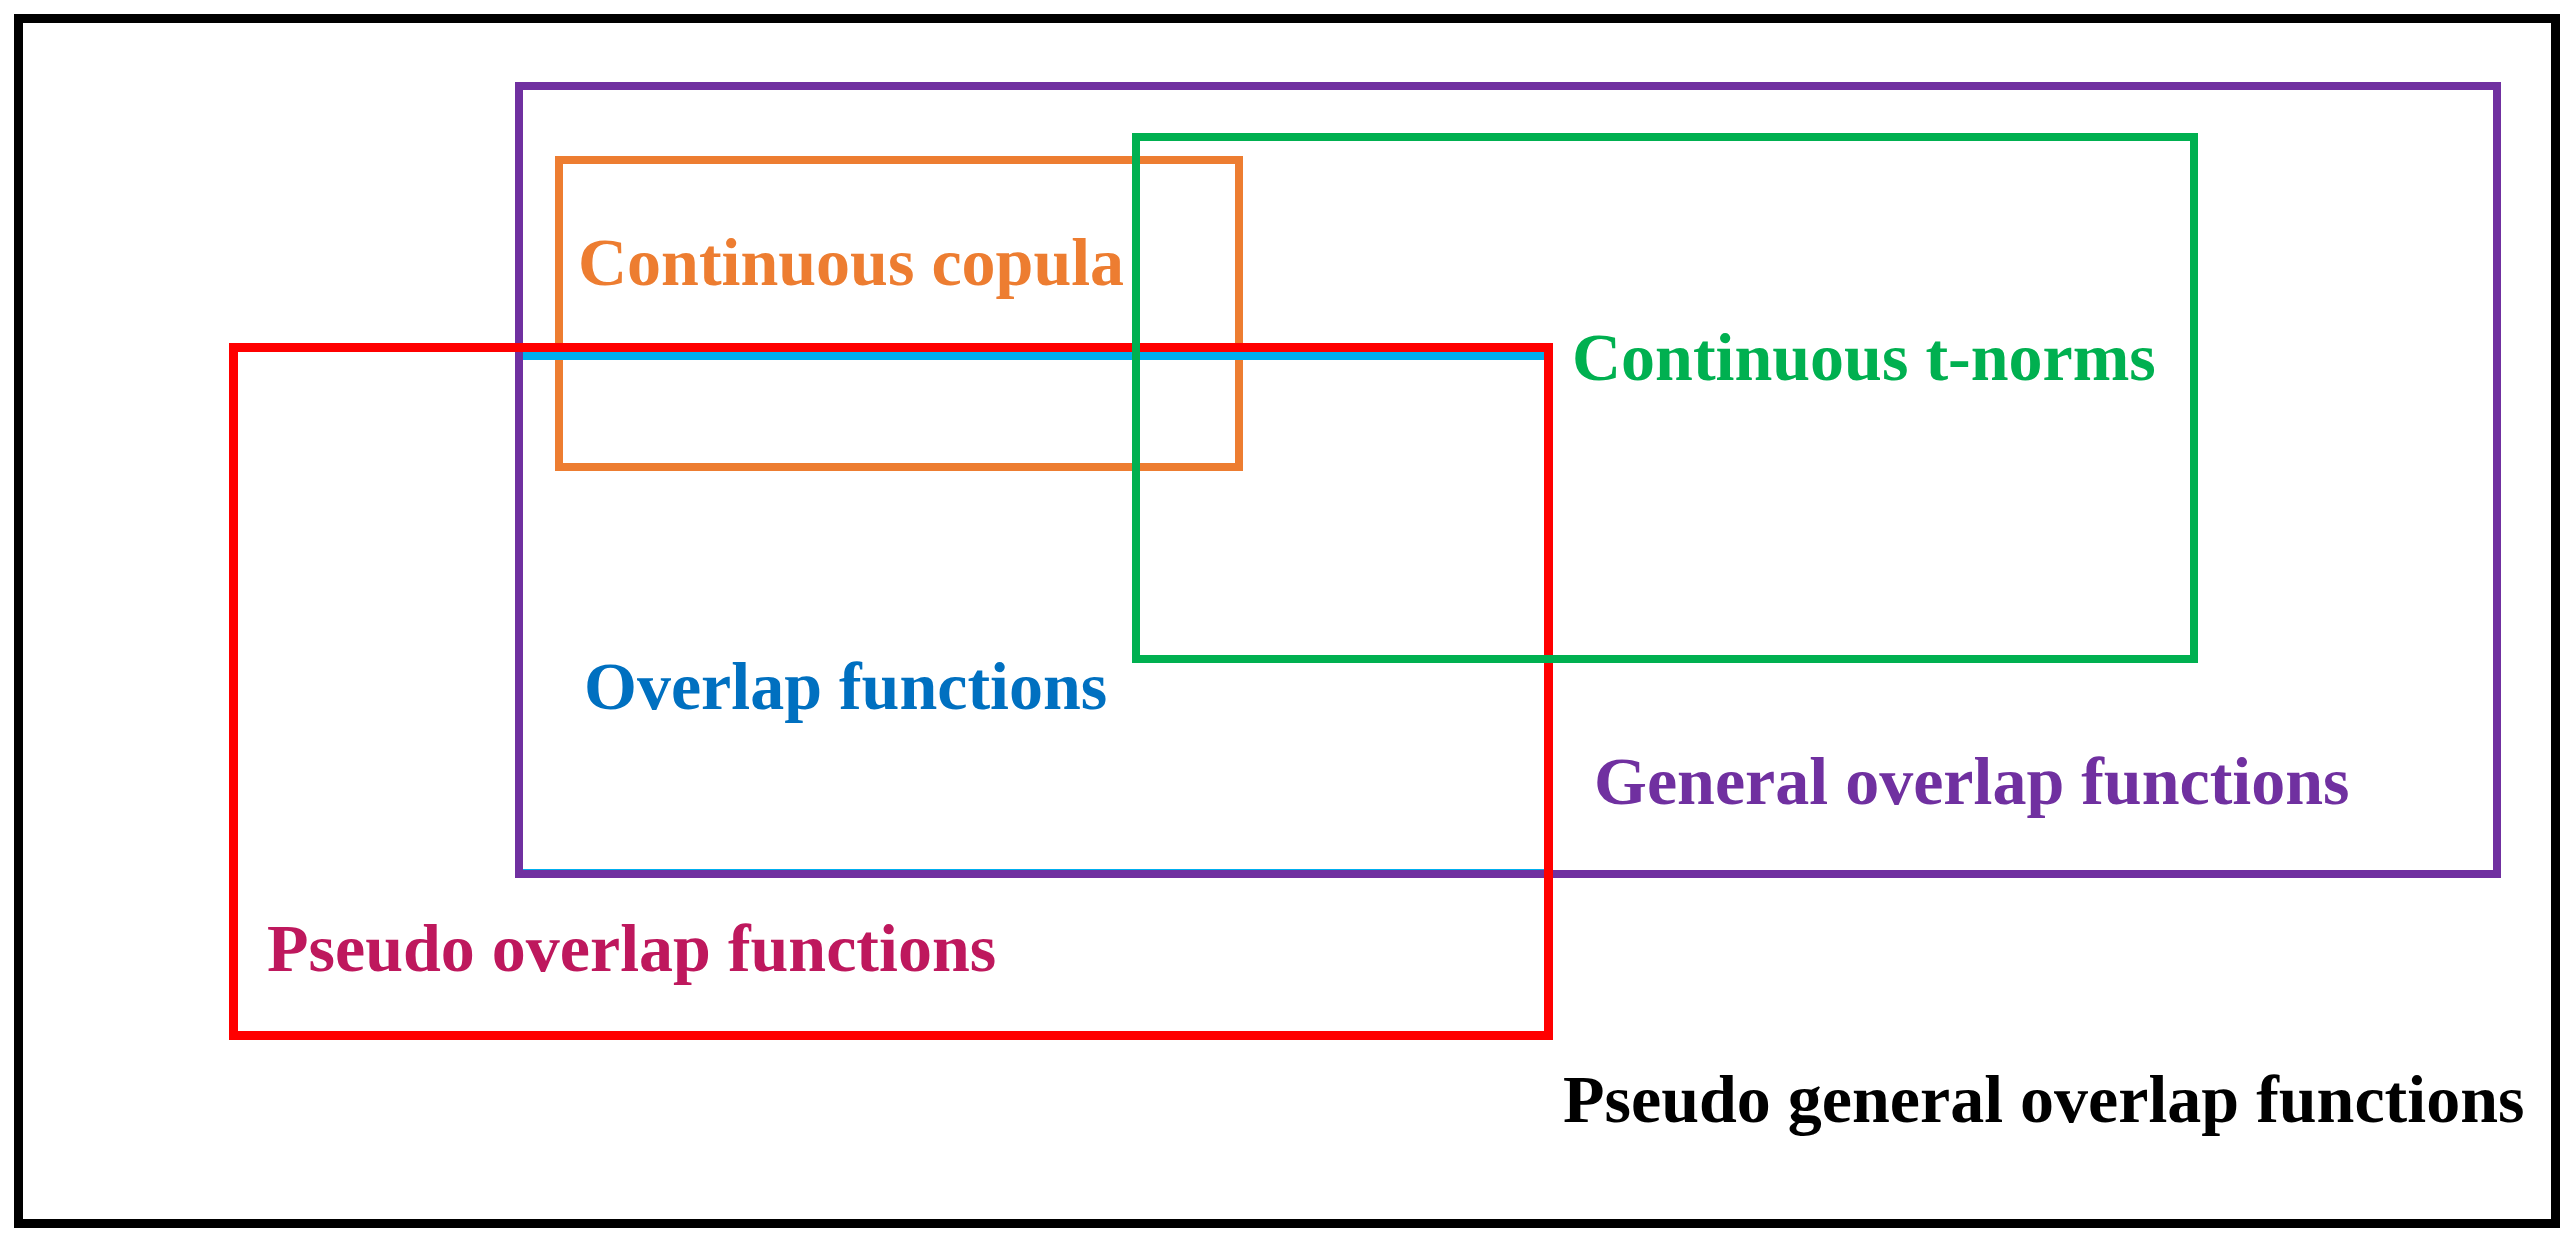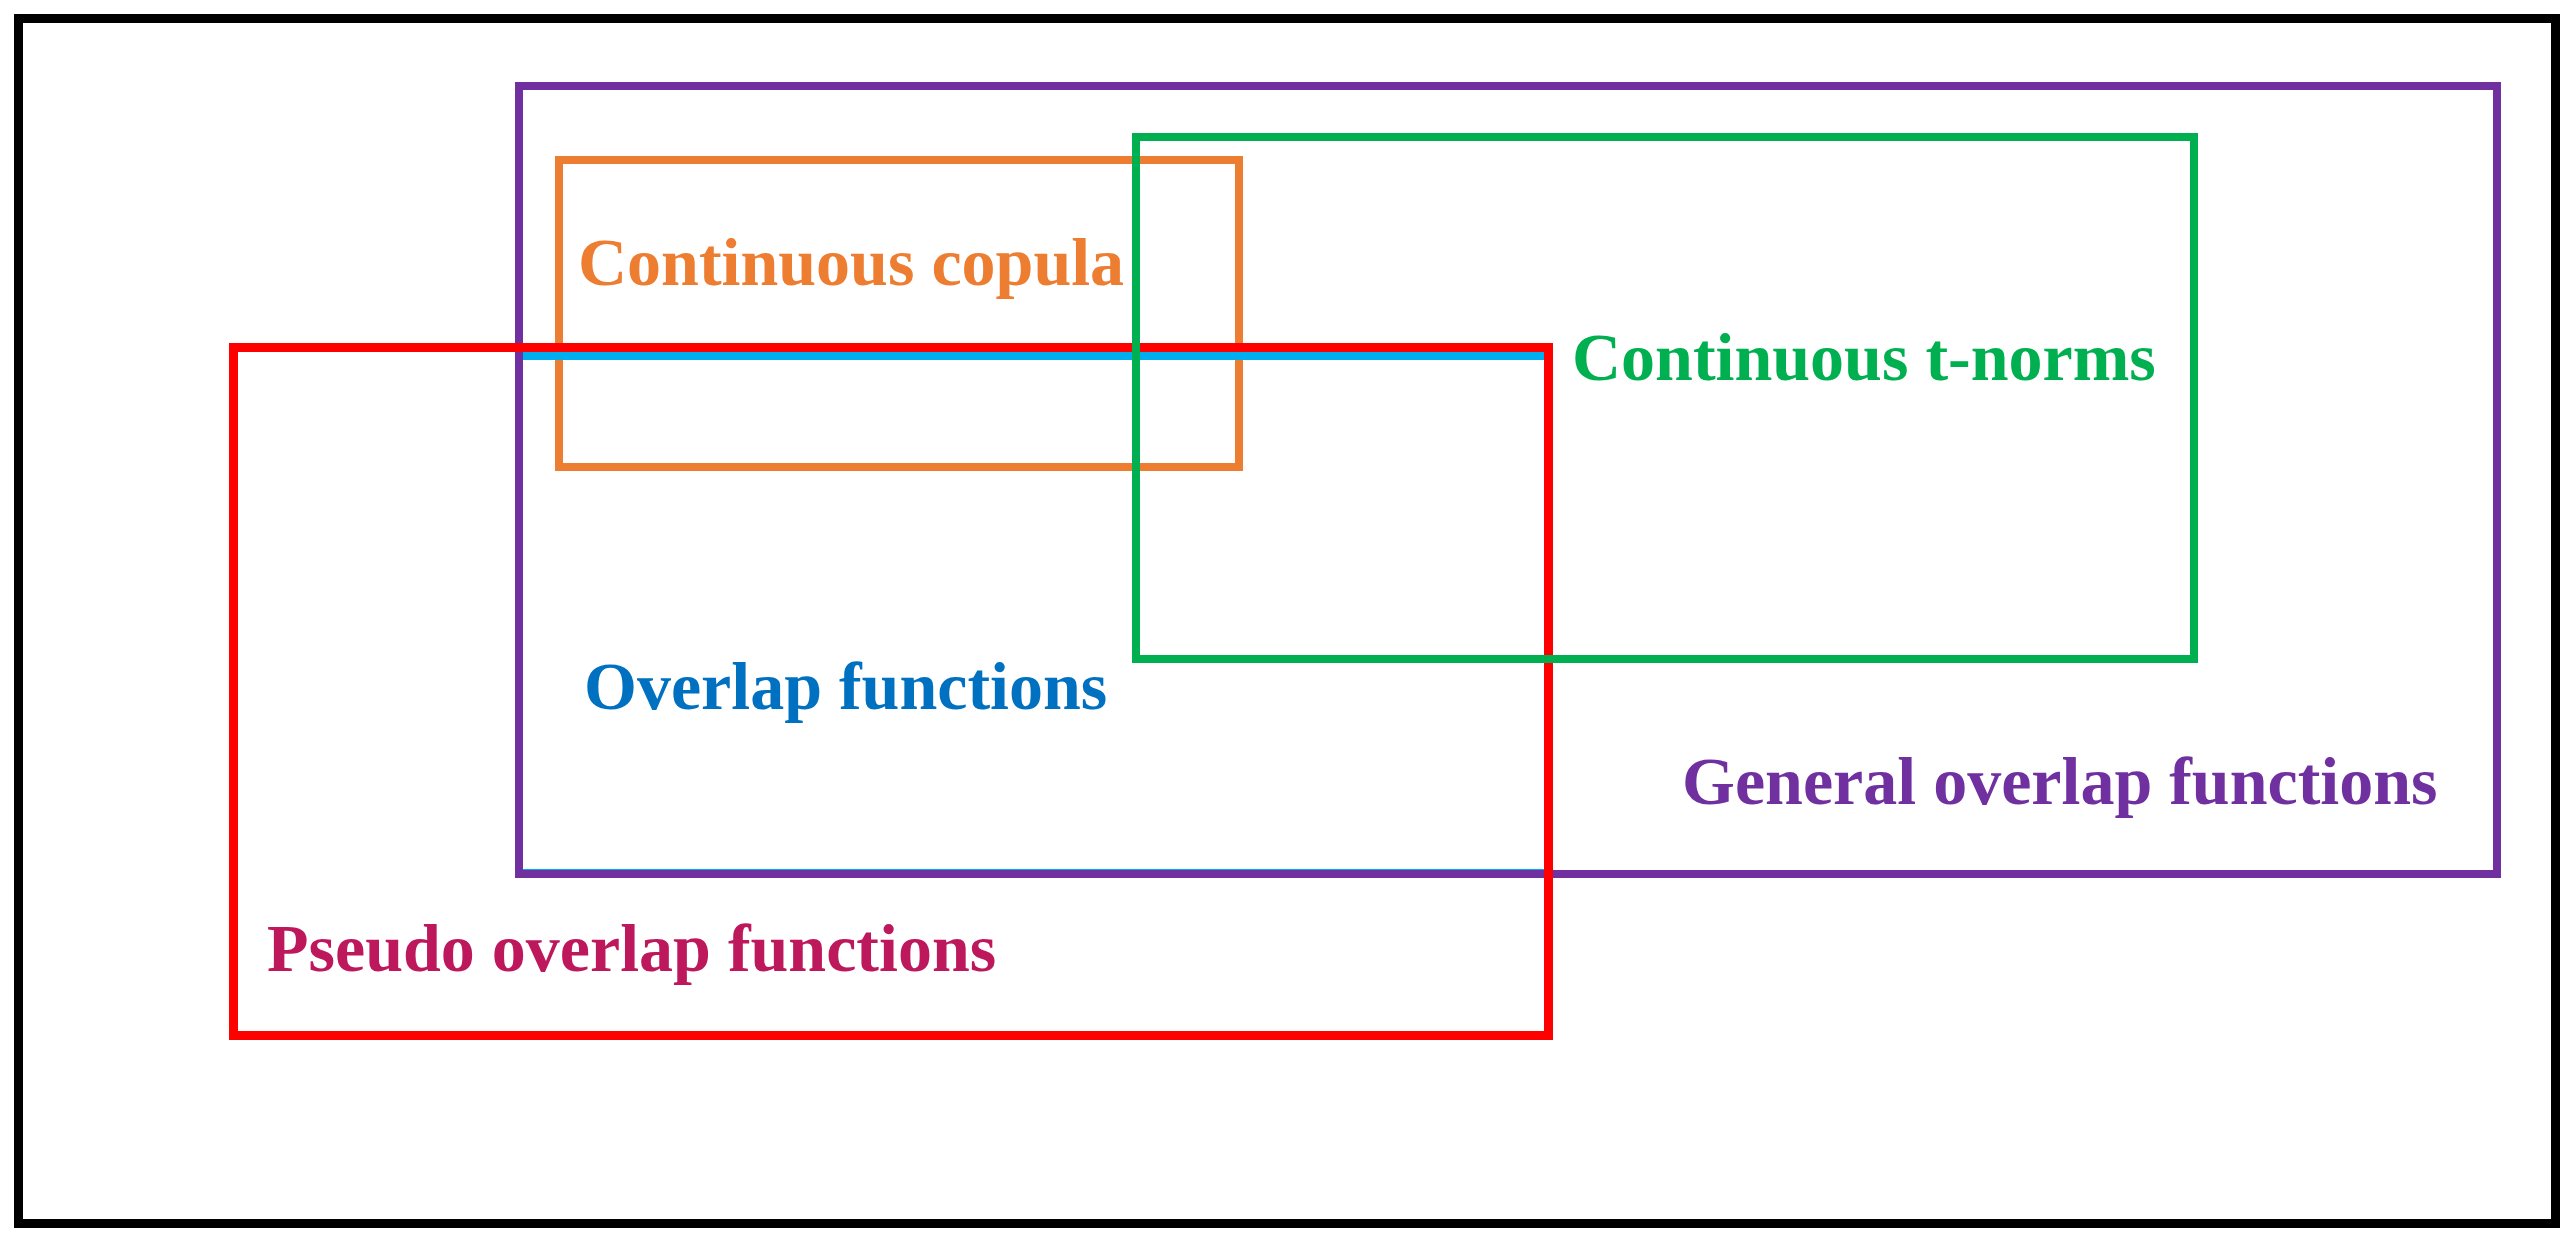"General overlap functions" .label-general { left: 1682px -> 1594px }
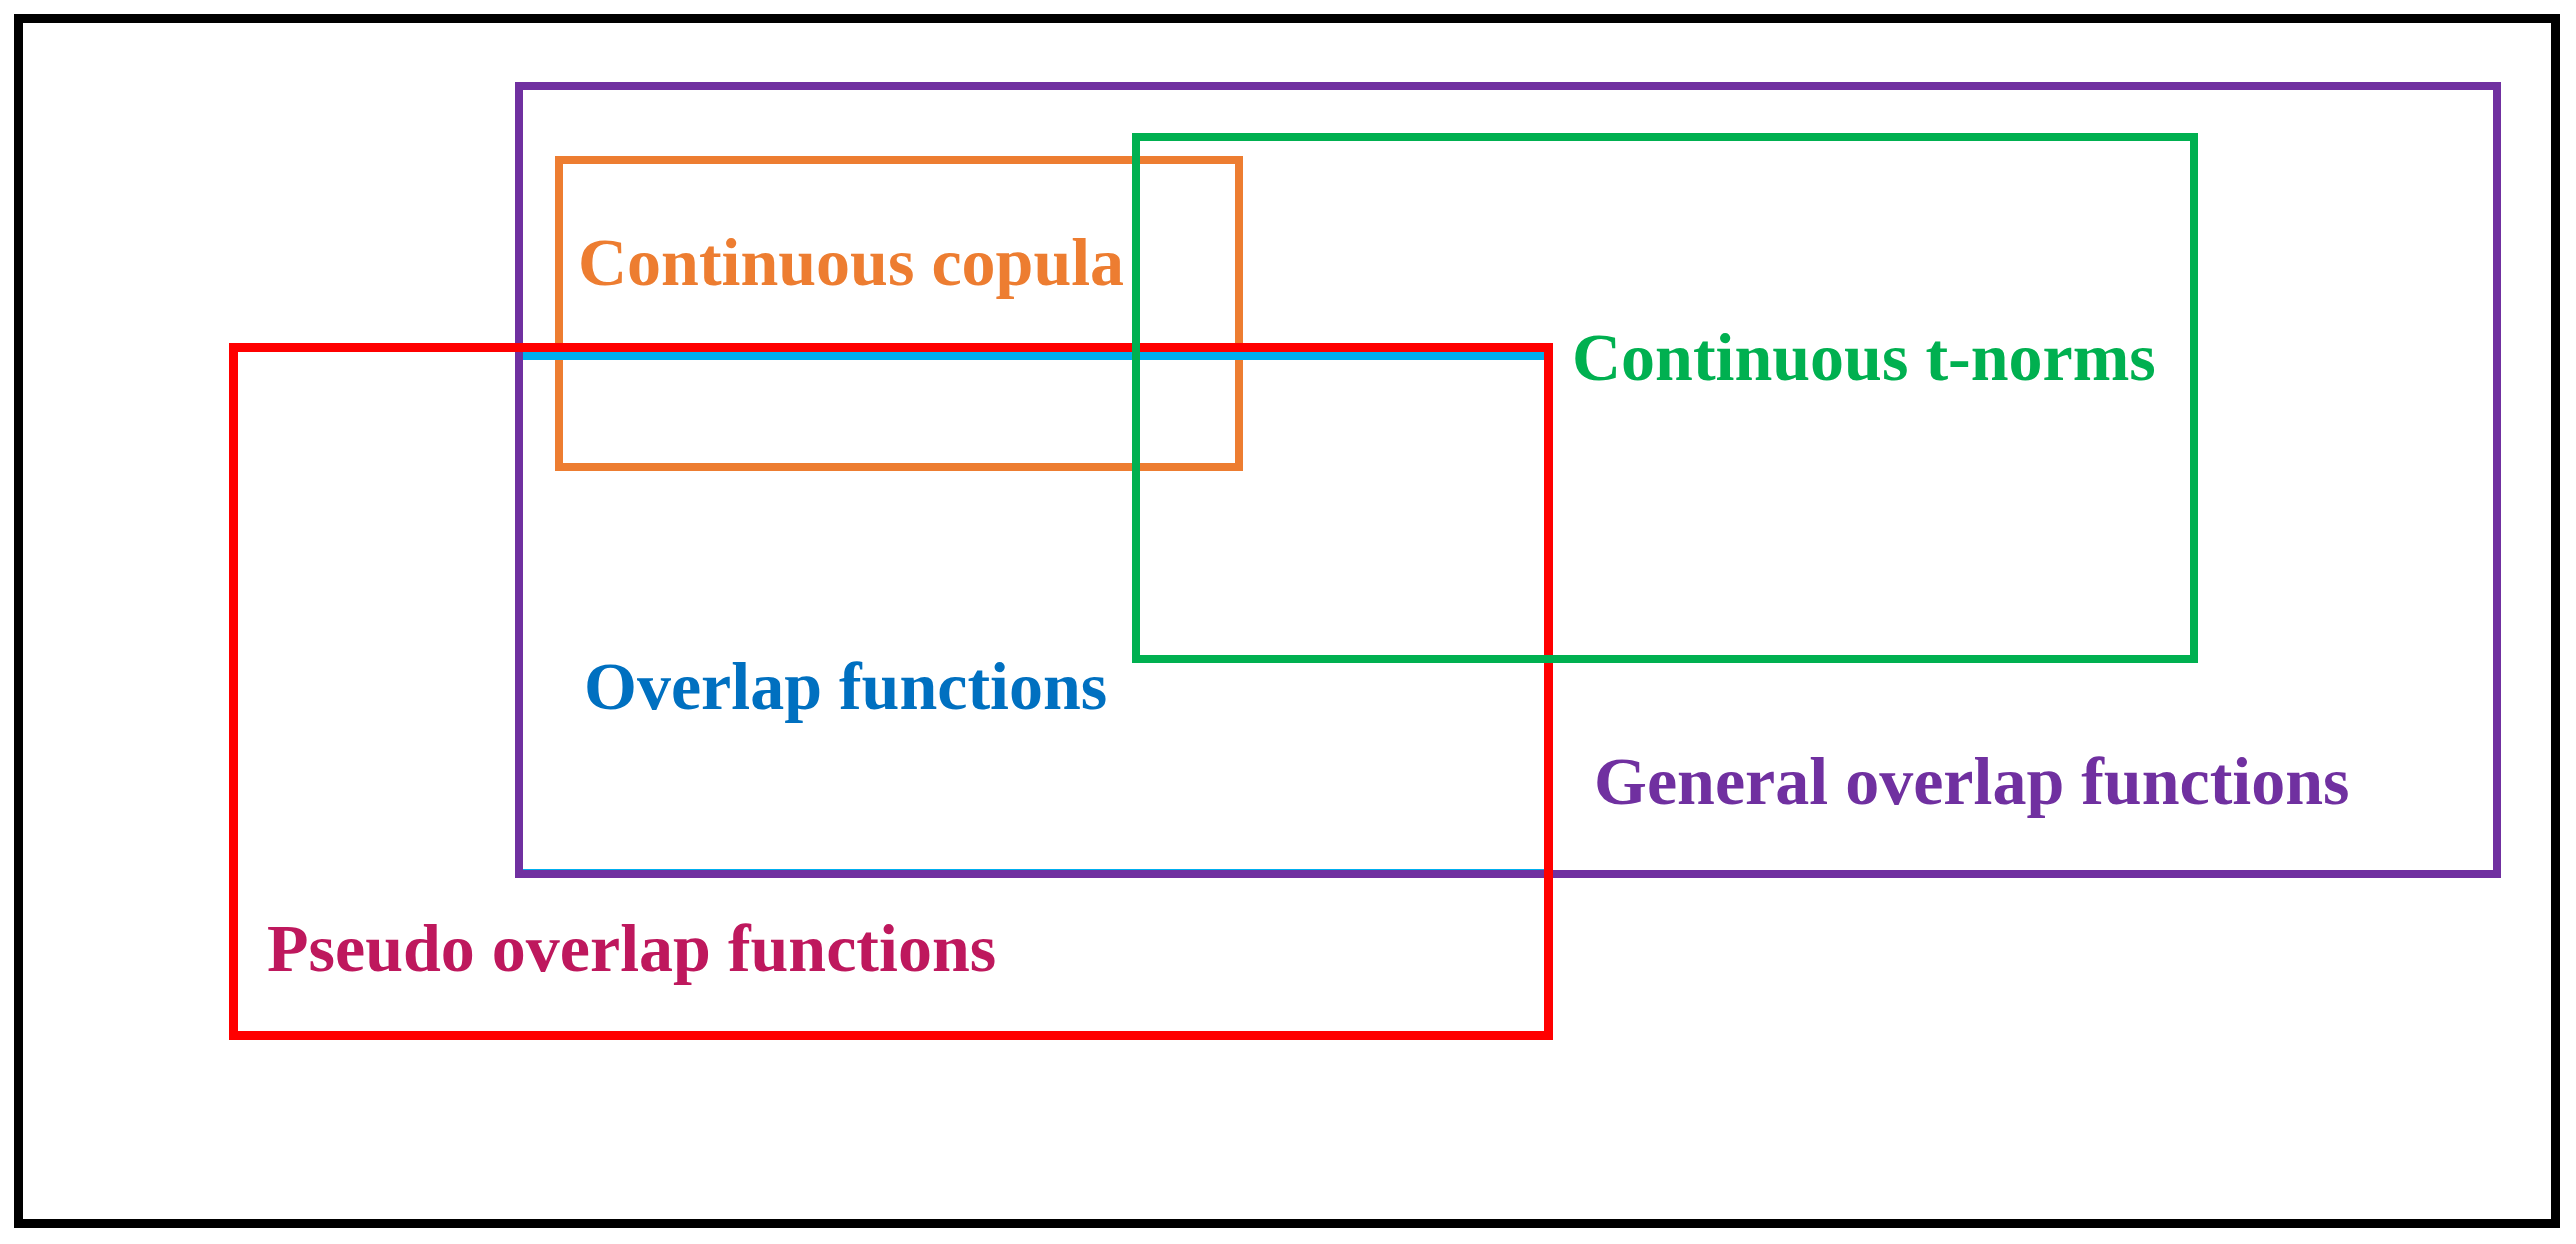"Pseudo general overlap functions" div.label { html: none -> <div>Pseudo general overlap functions</div> }
